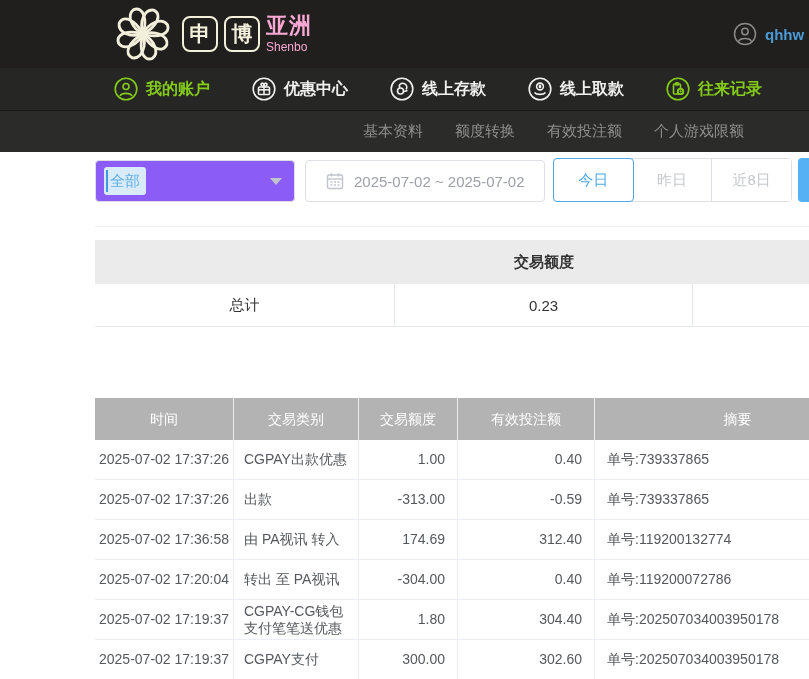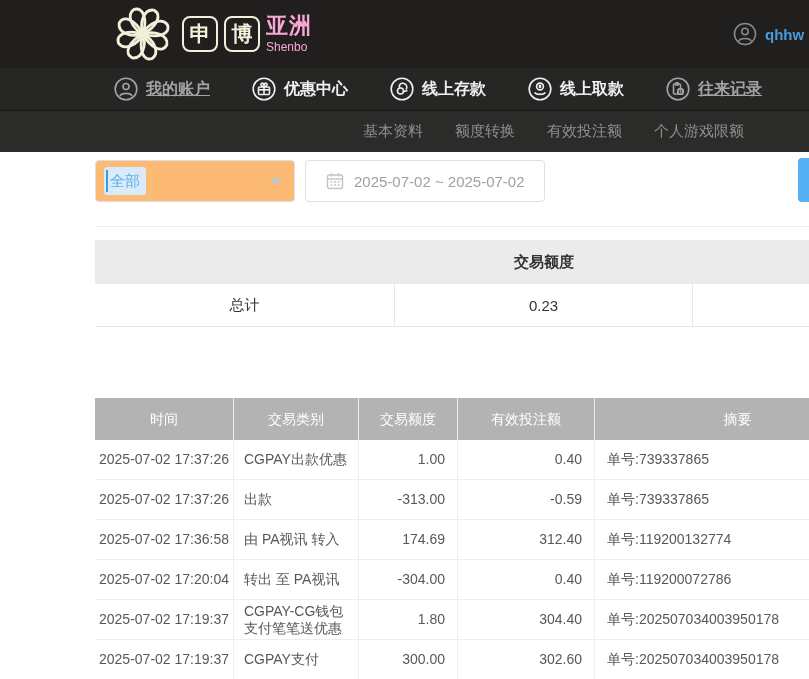"我的账户" .nav-item.active { color: #a3a3a3 -> #84cc16; text-decoration: underline -> none }
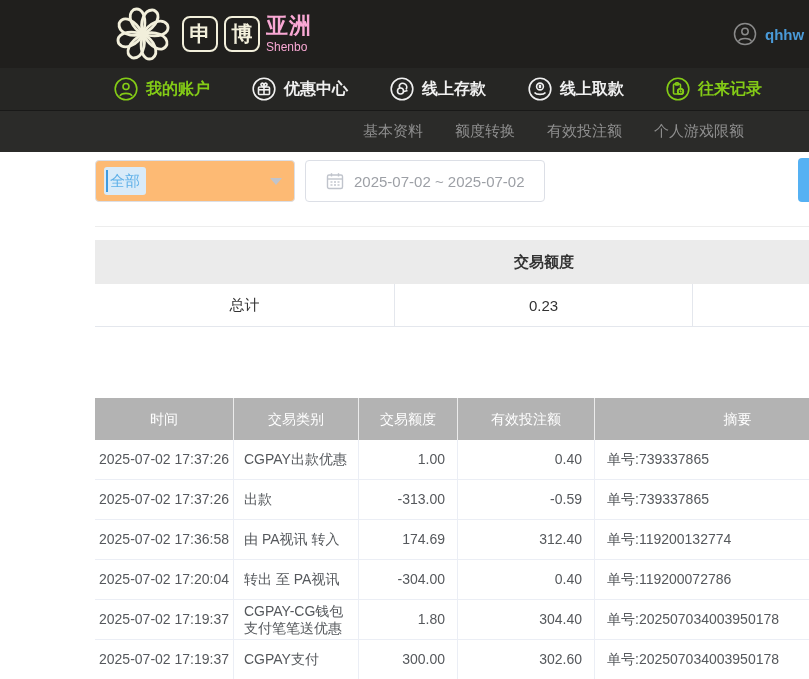"全部" .type-select { background: #fdba74 -> #8b5cf6 }
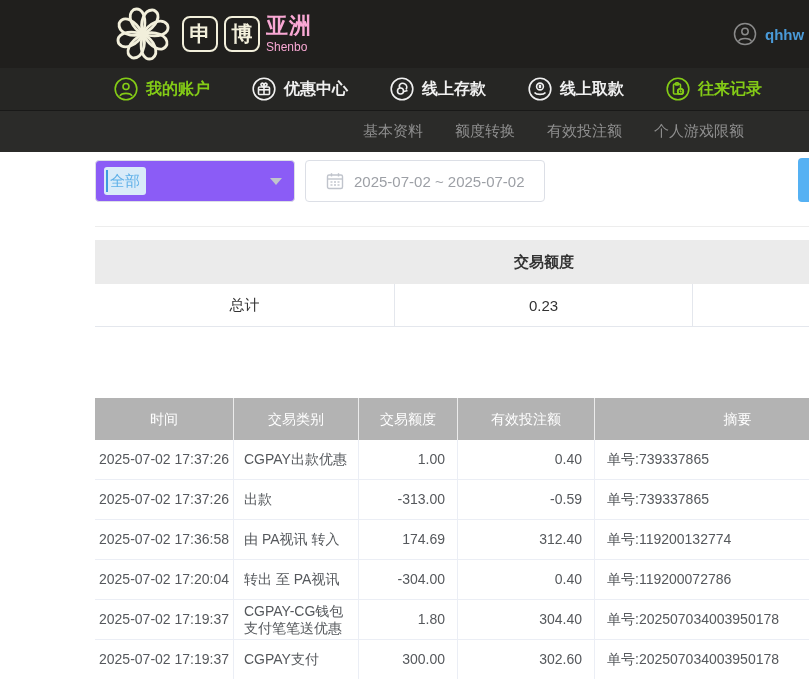"今日" div.quick-group { html: none -> <div> <div>今日</div> <div>昨日</div> <div>近8日</div> </div> }
